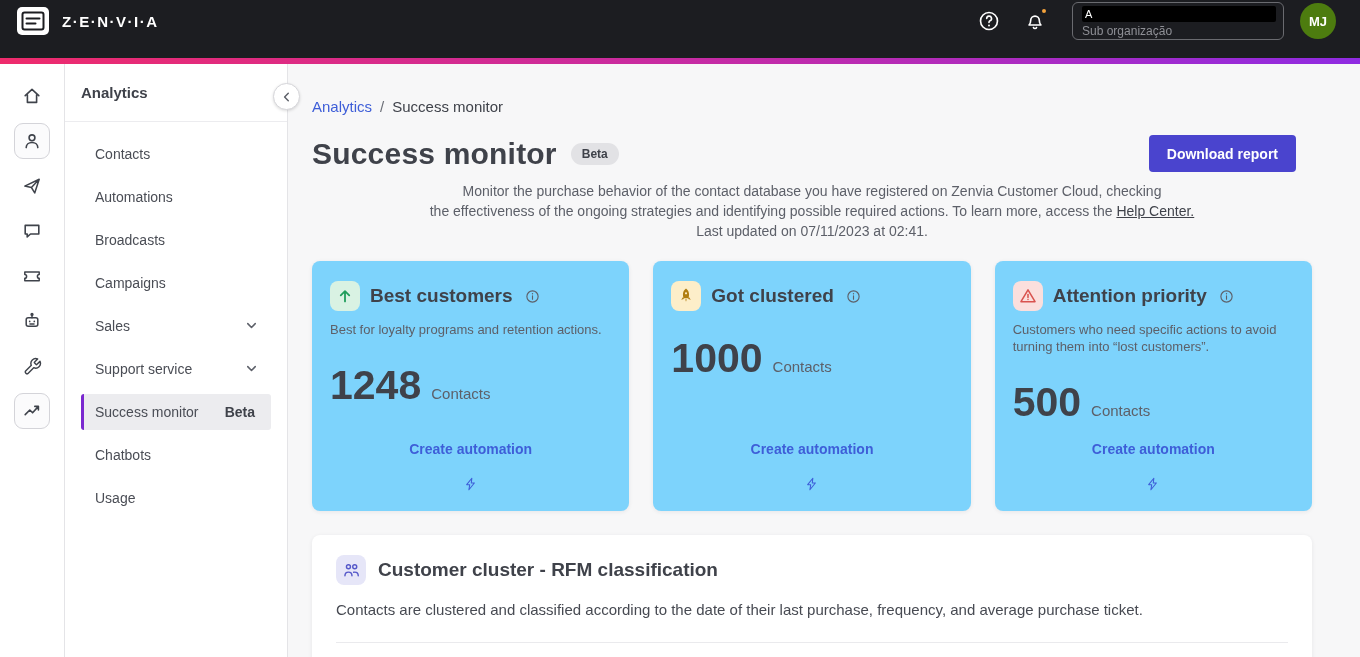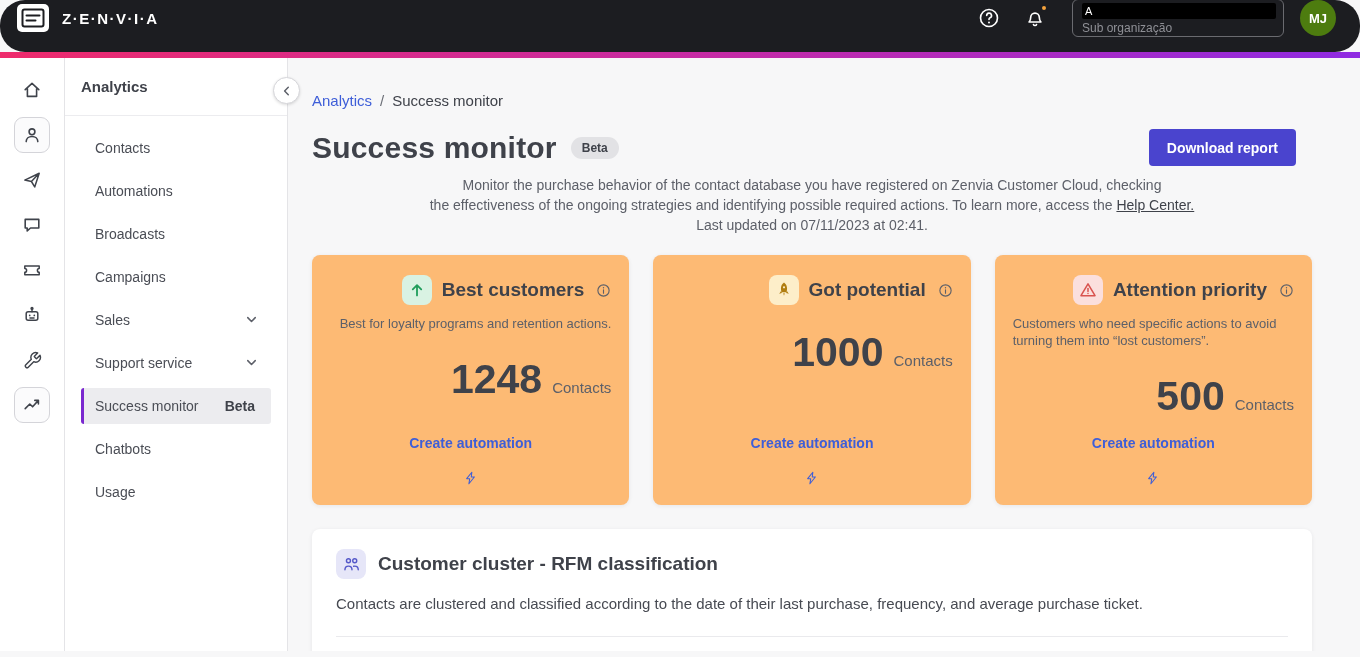"Z·E·N·V·I·A" .topbar { border-radius: 25px -> none; height: 52px -> 58px }
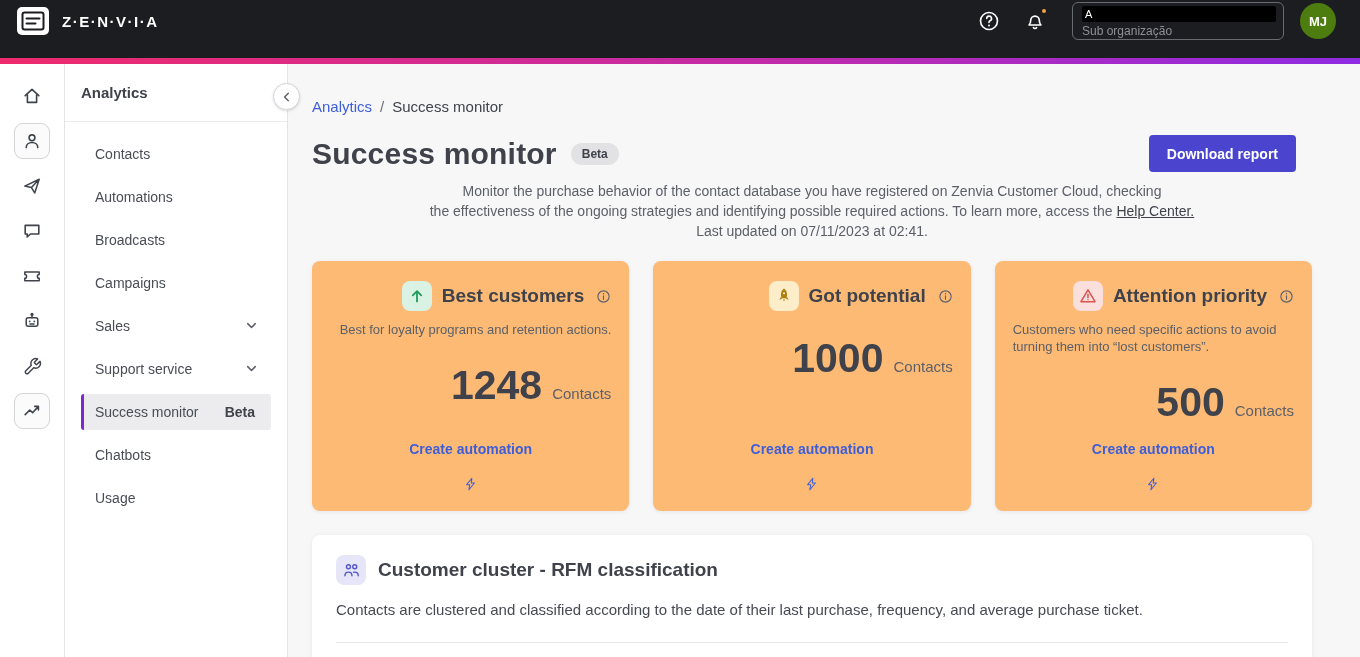"Best customers" .card { align-items: flex-end -> none; background: #fdba74 -> #7dd3fc }
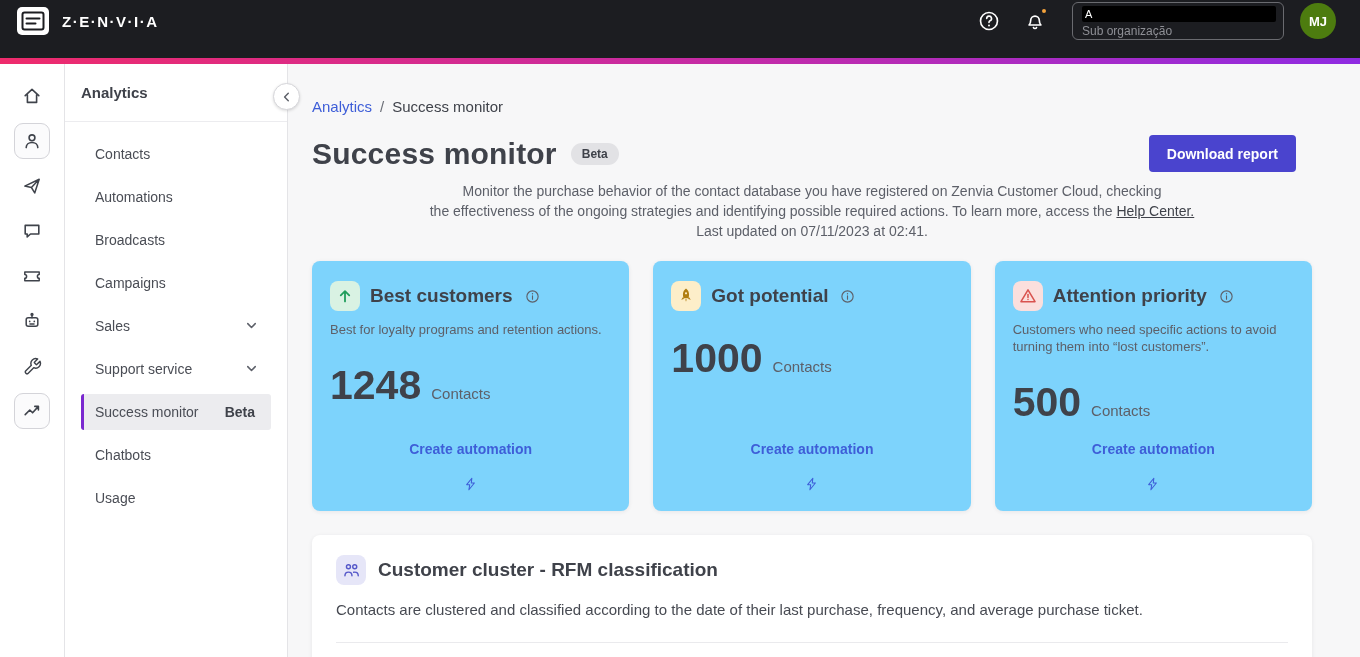"Got potential" span.card-title { text: potential -> clustered }
